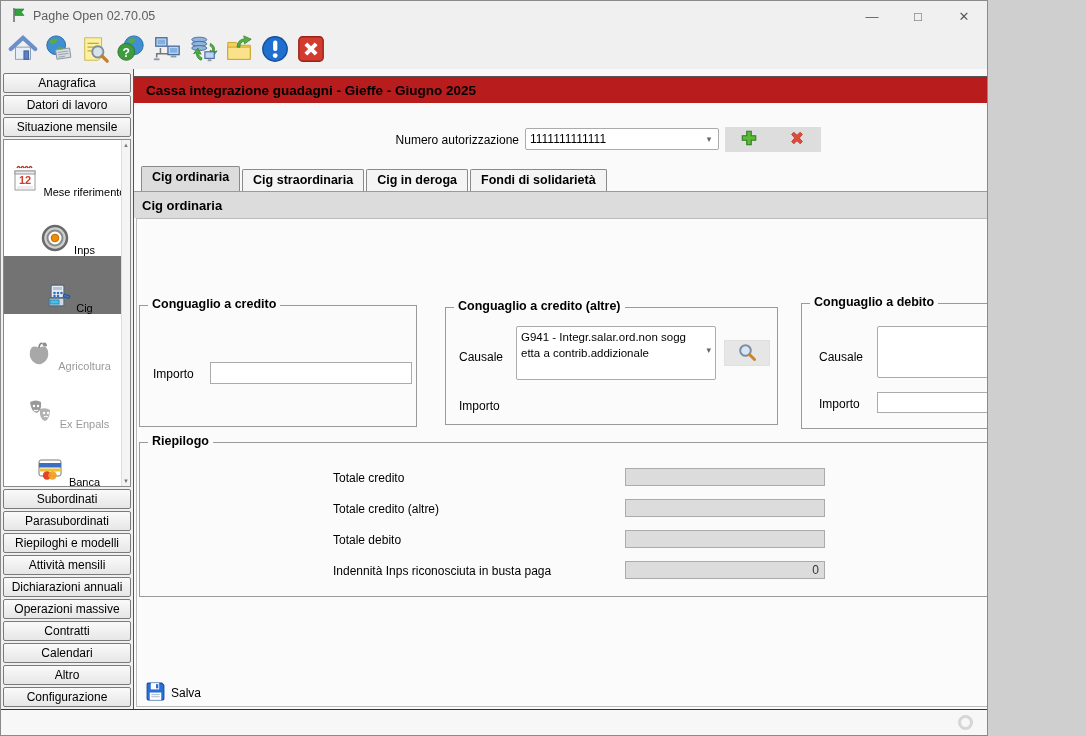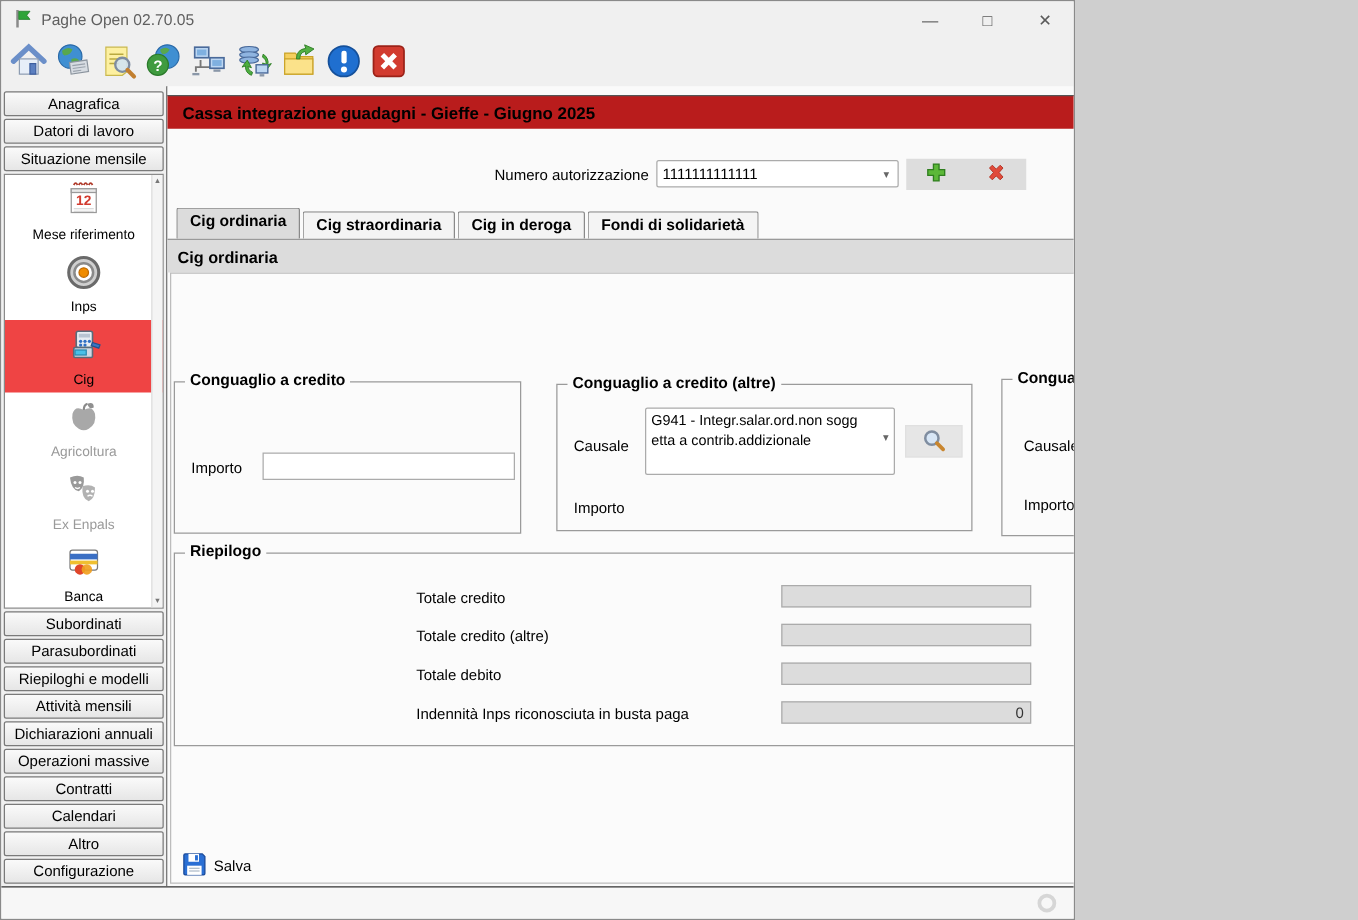"Paghe Open 02.70.05" .window { width: 860px -> 988px }
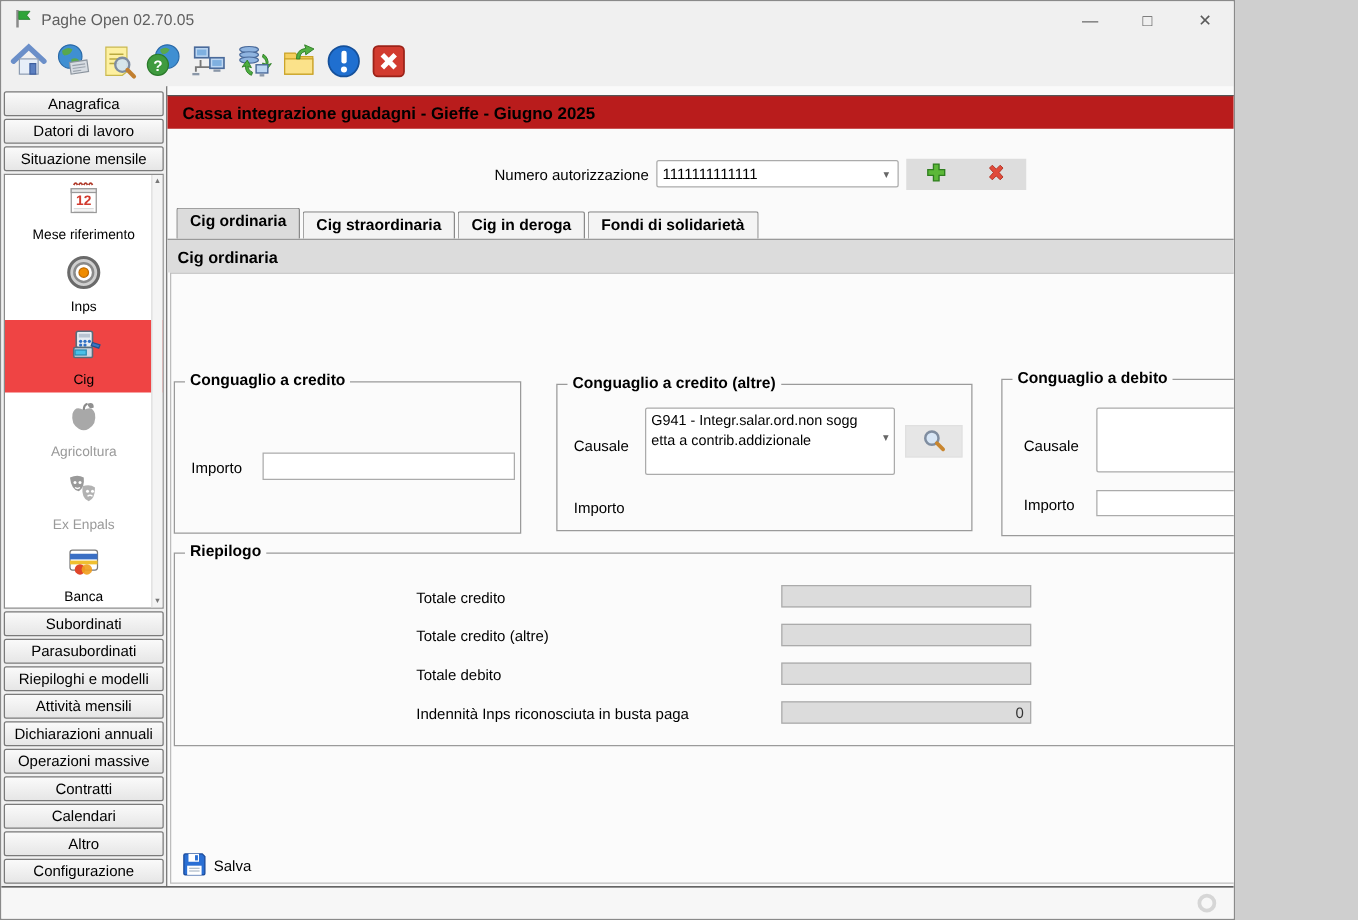"12" .icon-item { align-items: center -> flex-end; flex-direction: column -> row }
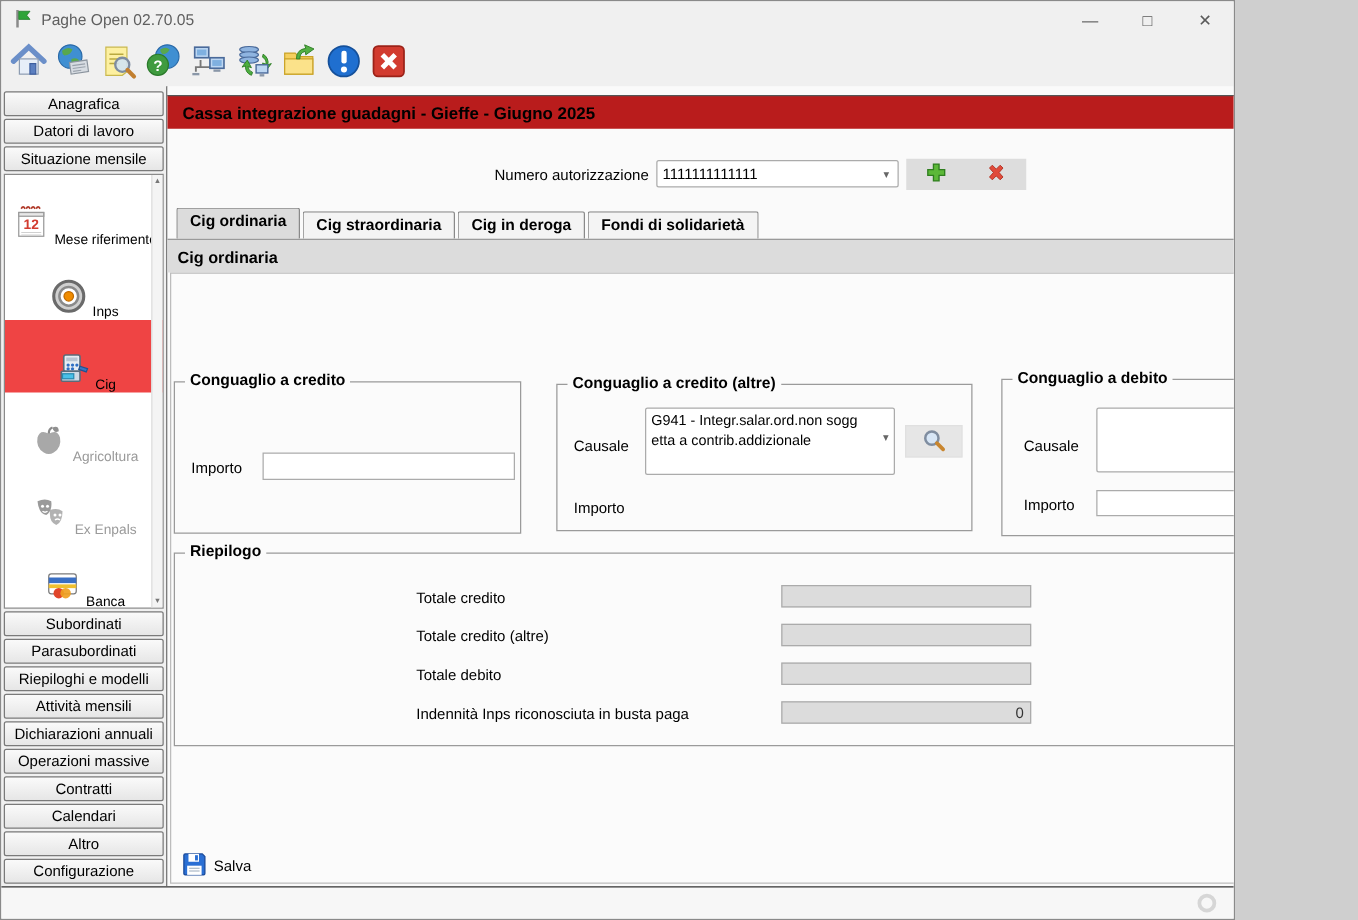"Cig" .icon-item.selected { background: #ef4444 -> #737373 }
